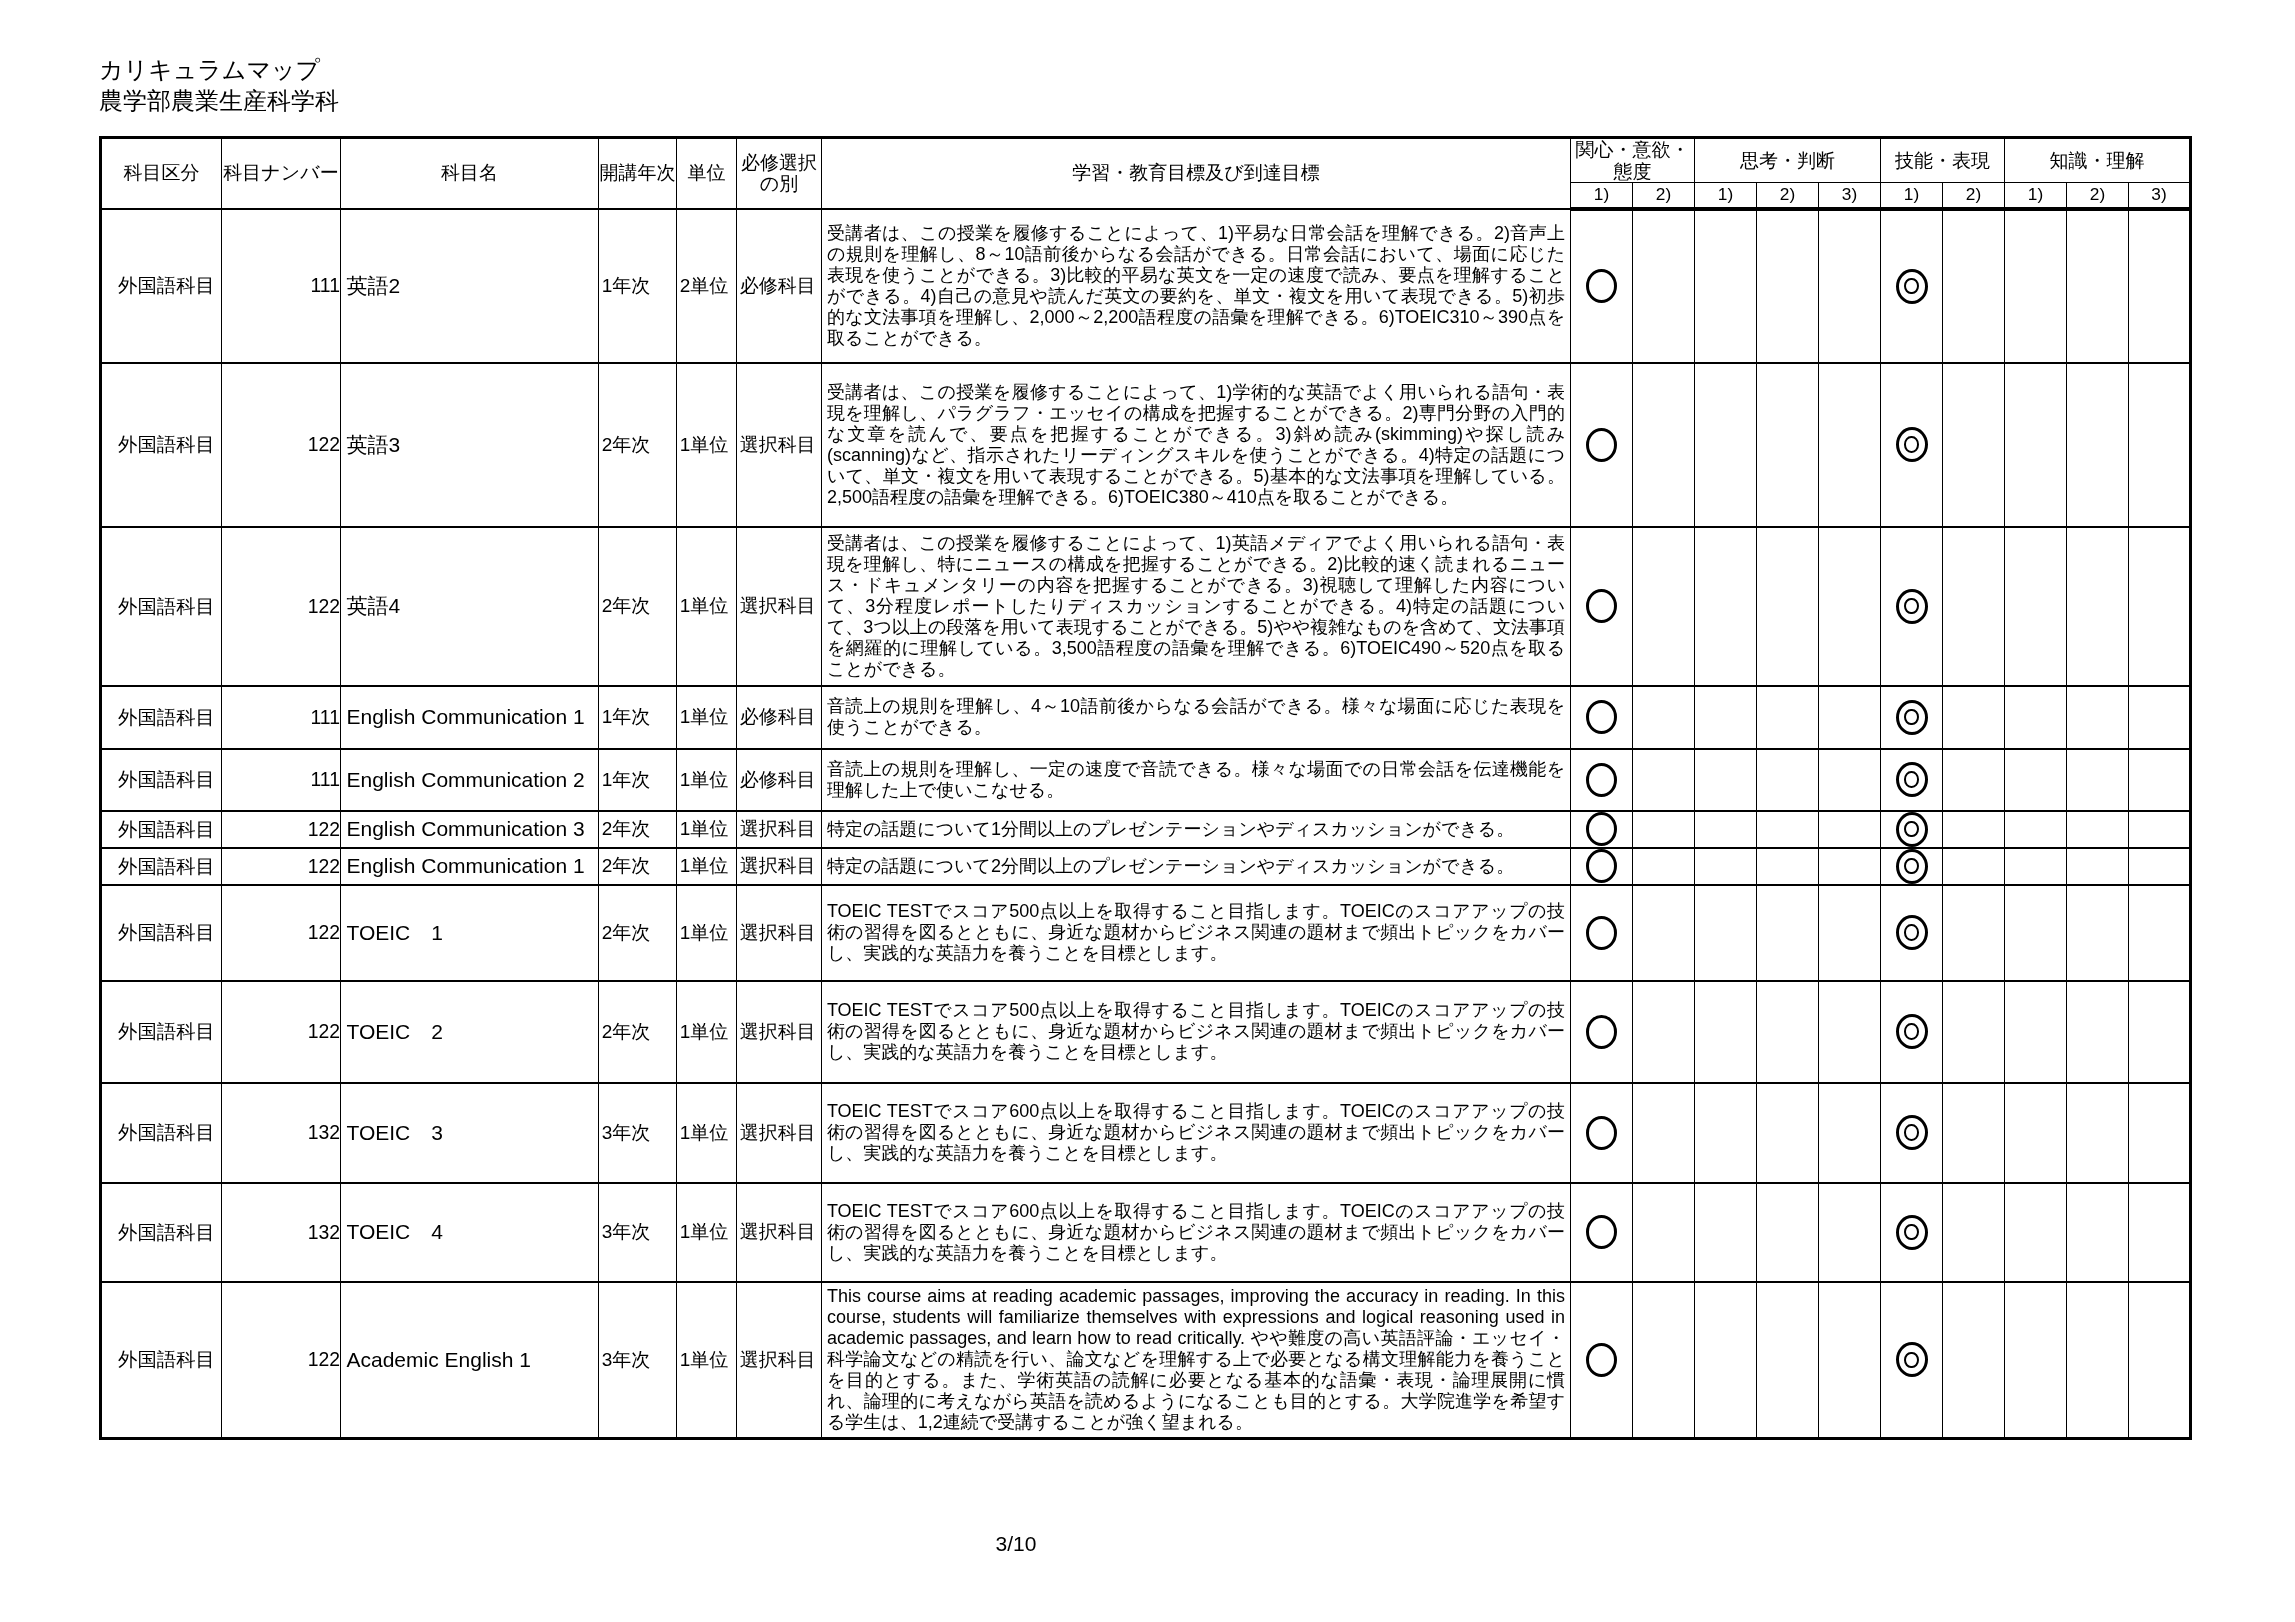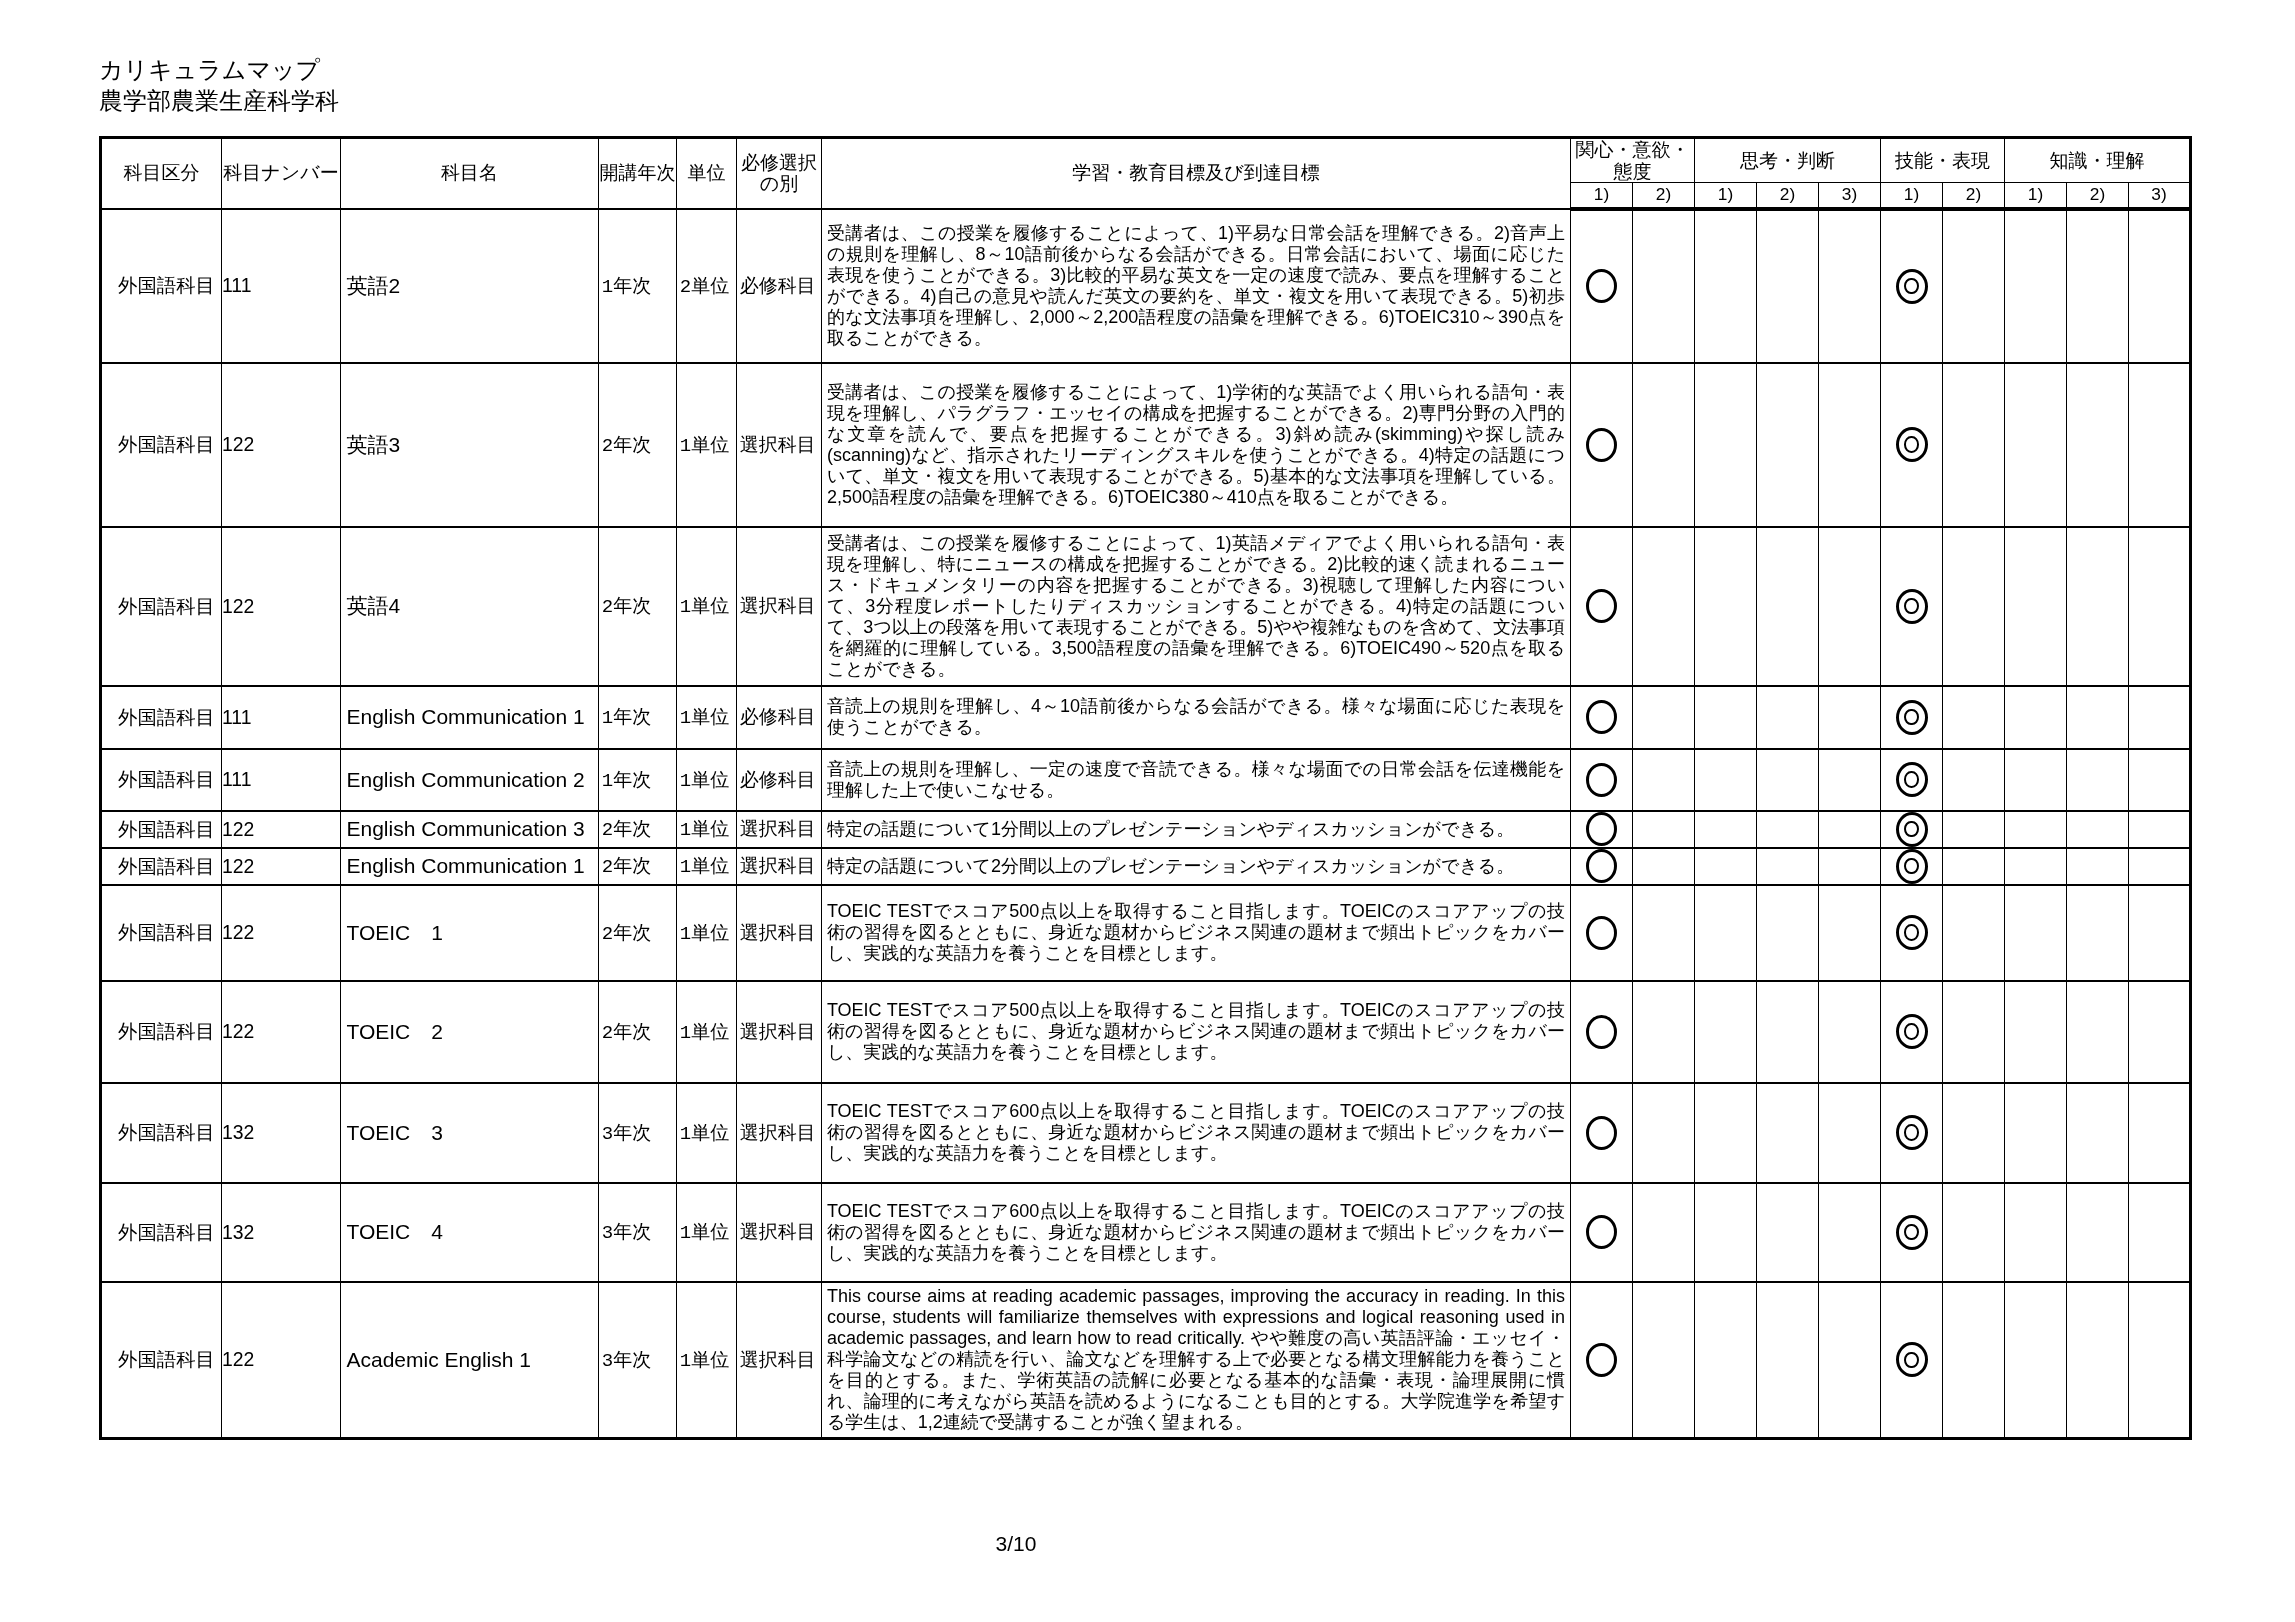"111" .c-num { text-align: left -> right }
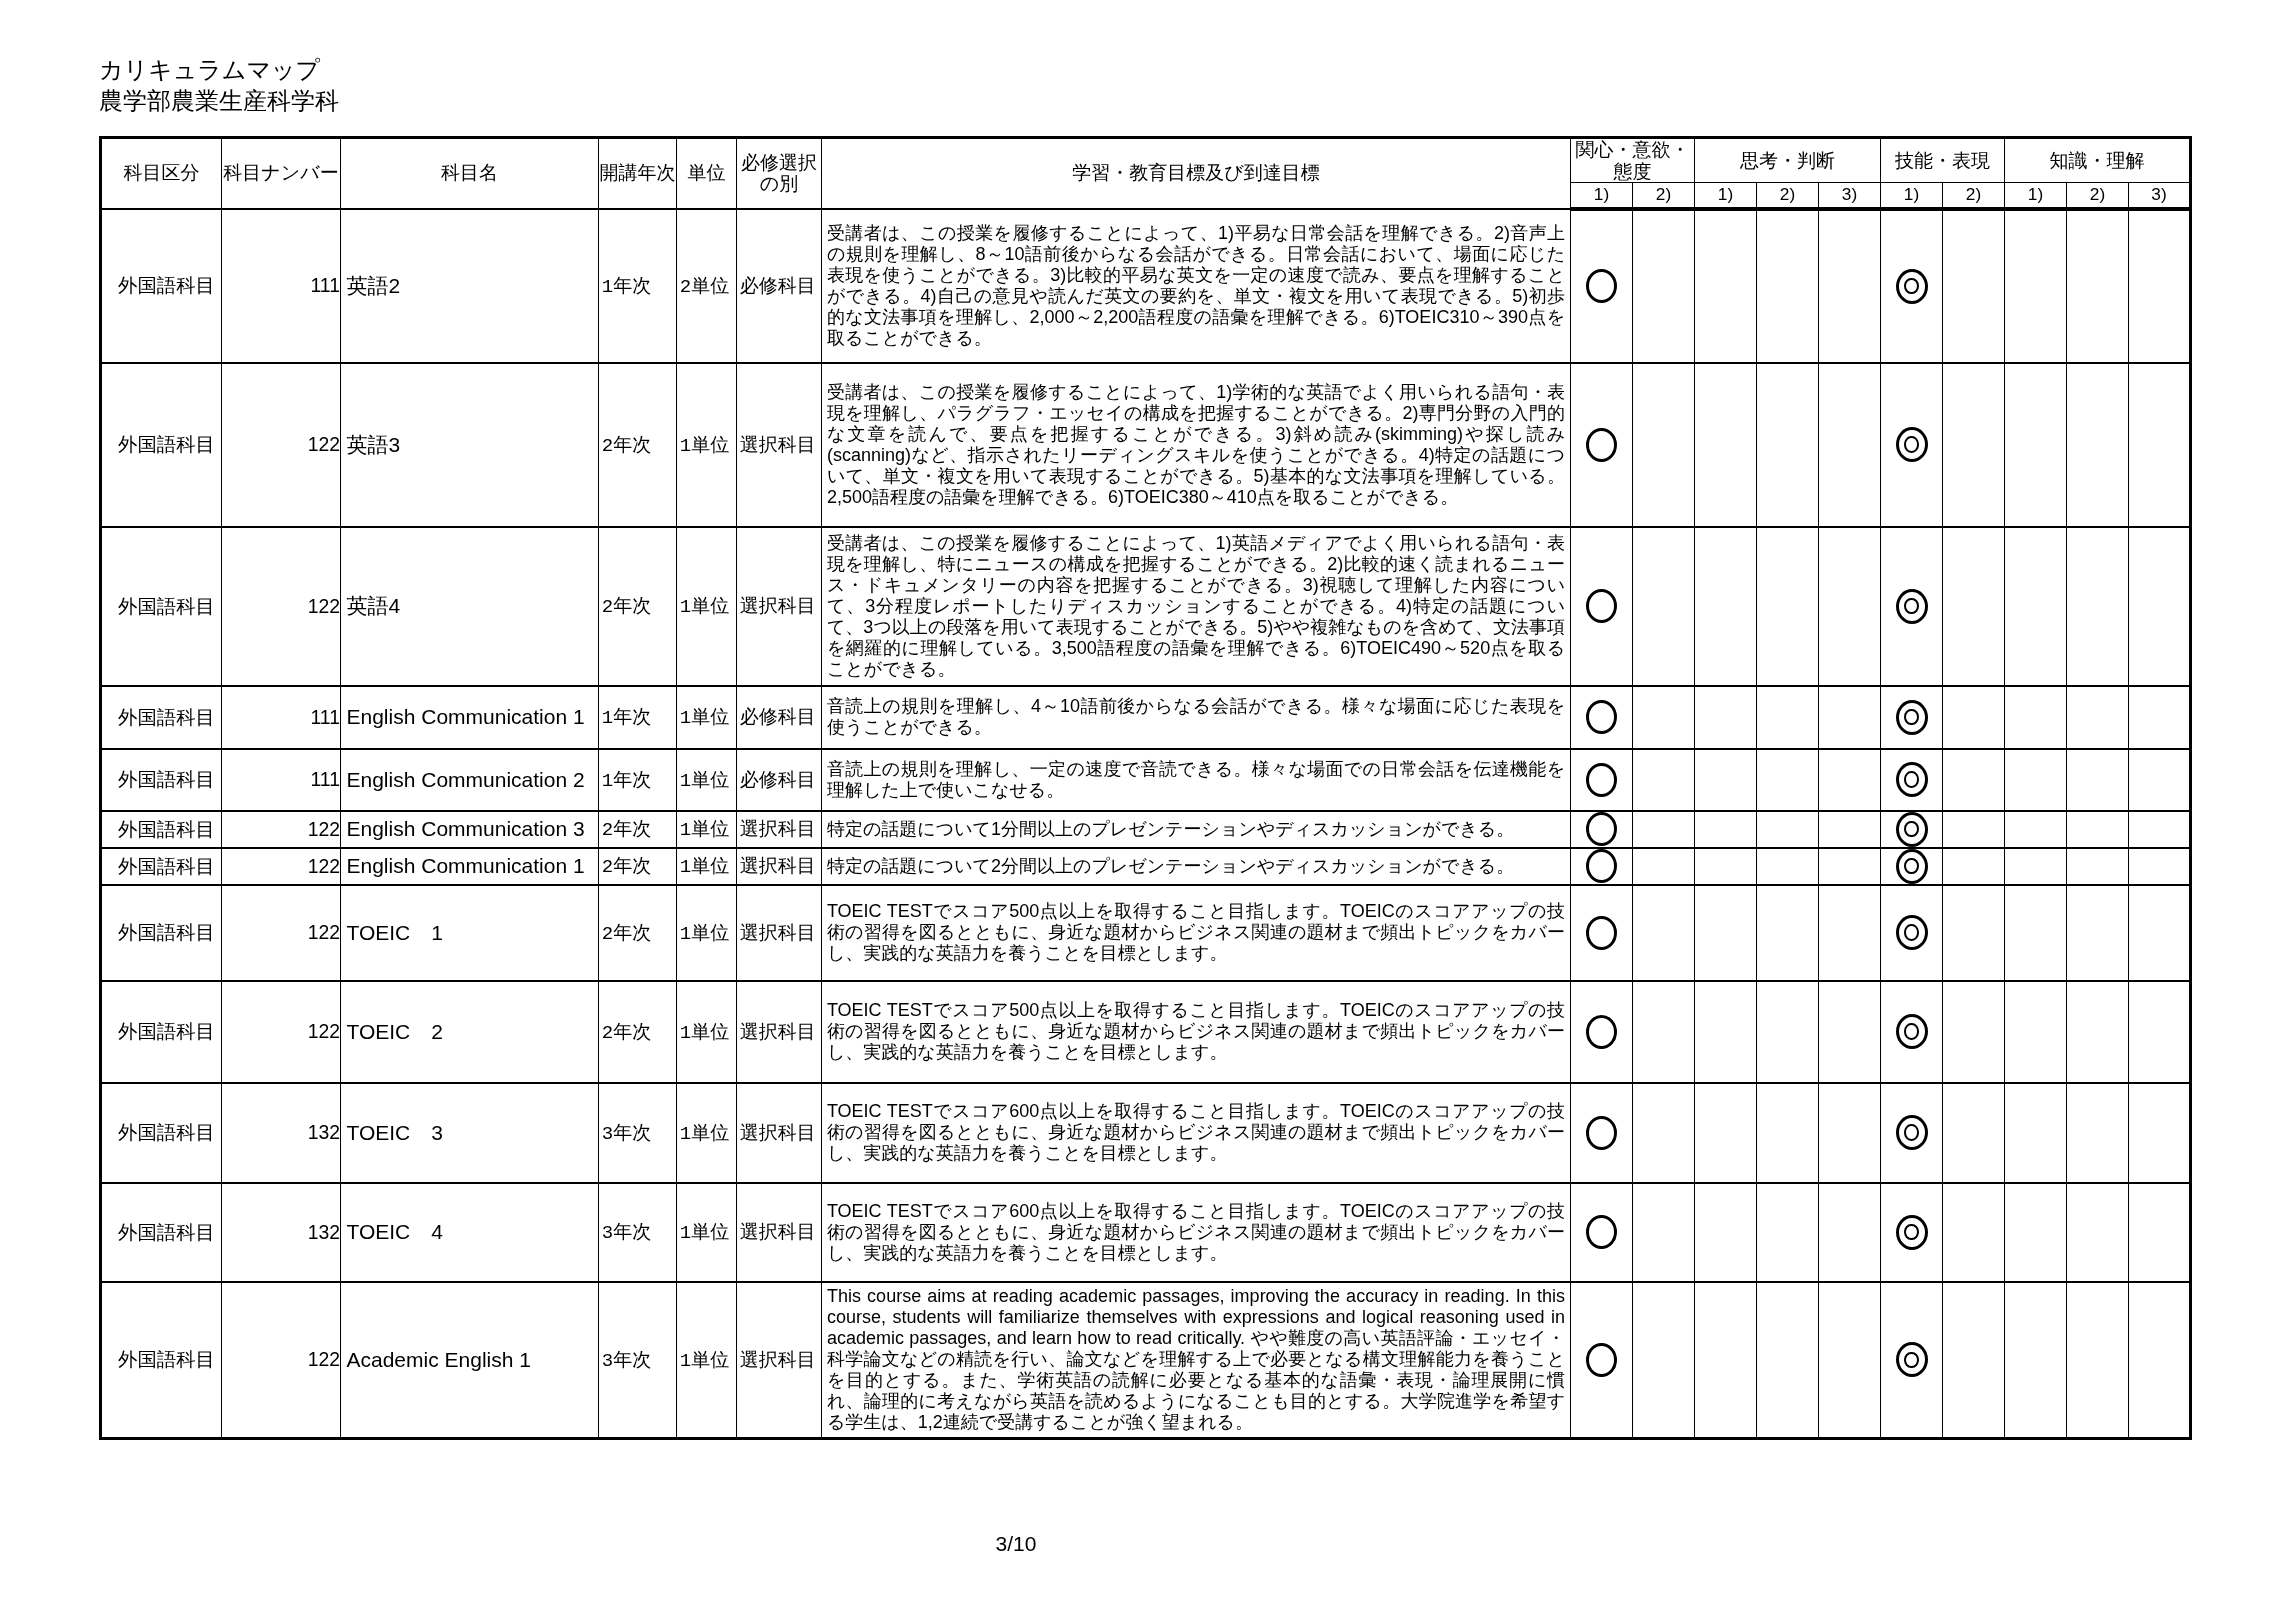"1年次" .c-year, .c-cred, .c-type { font-family: Liberation Mono, monospace -> none }
